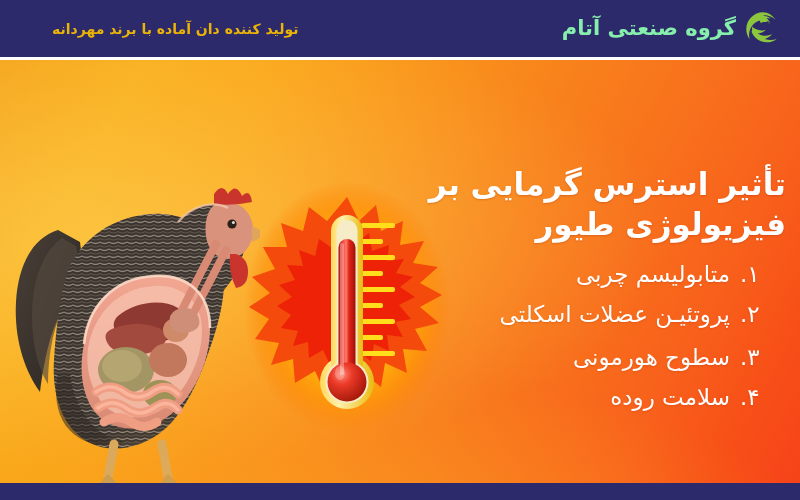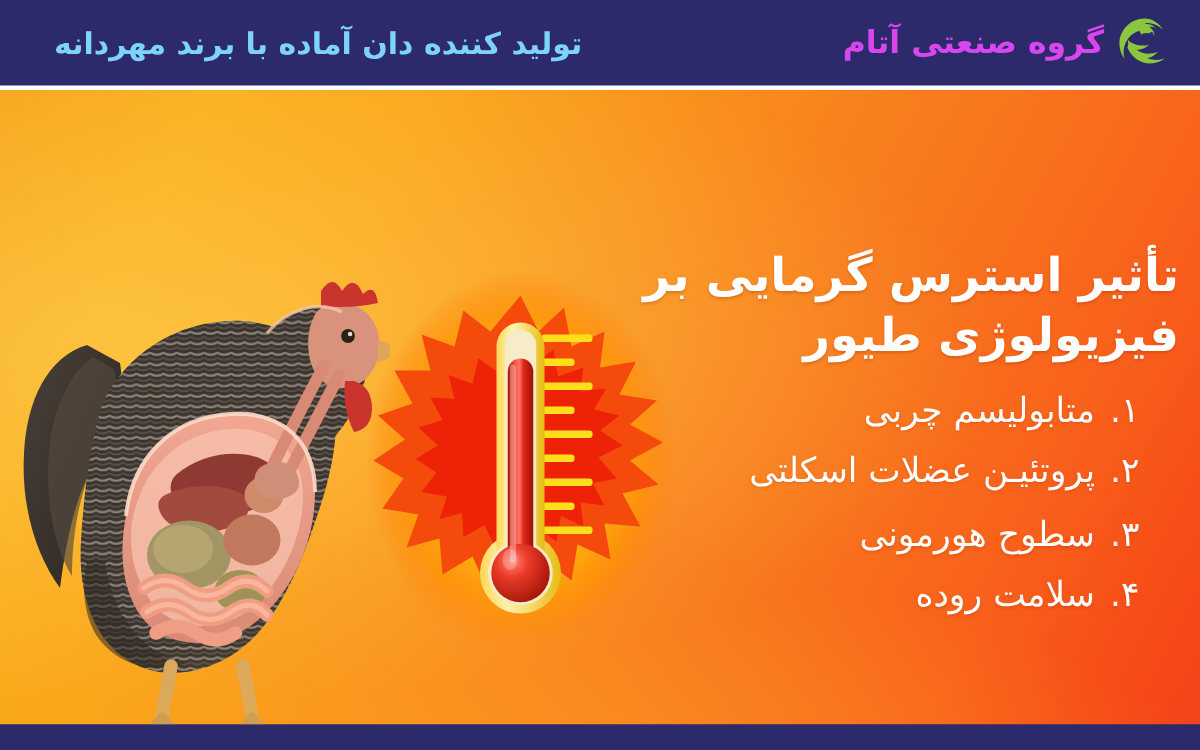"تولید کننده دان آماده با" .tagline { color: #7dd3fc -> #eab308; font-size: 20px -> 14px; margin-left: none -> 16px }
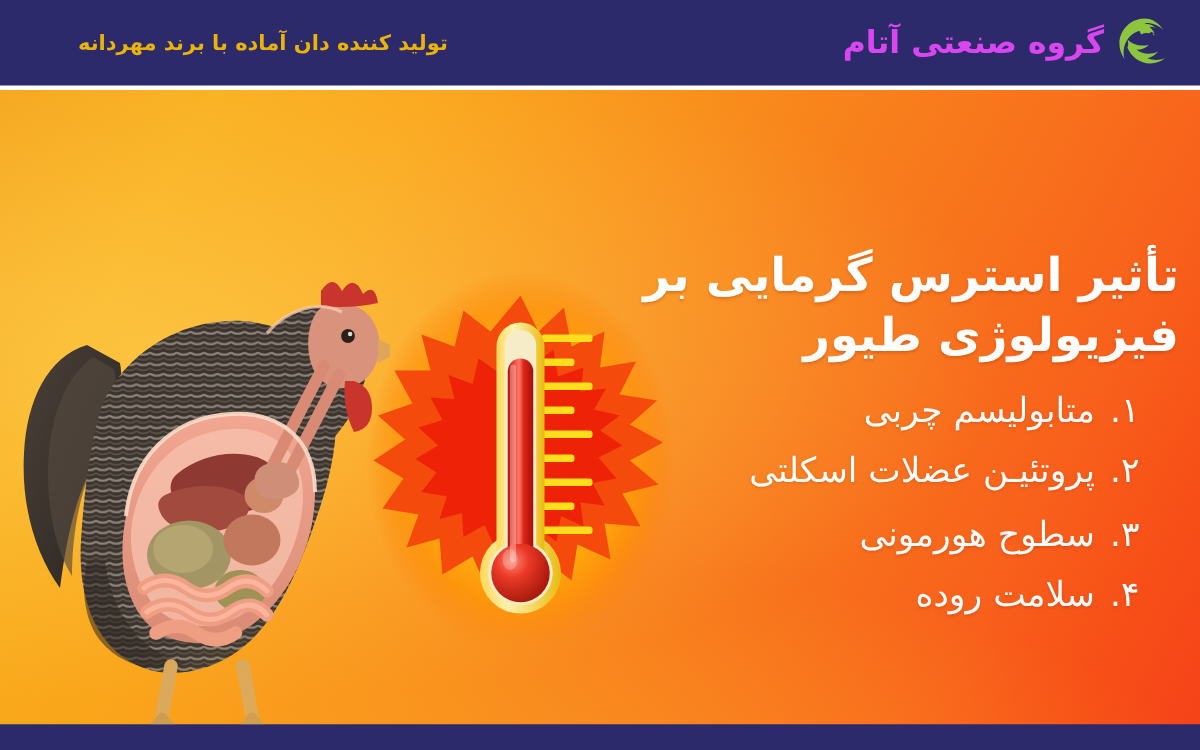"گروه صنعتی آتام" .brand-name { color: #d946ef -> #86efac }
